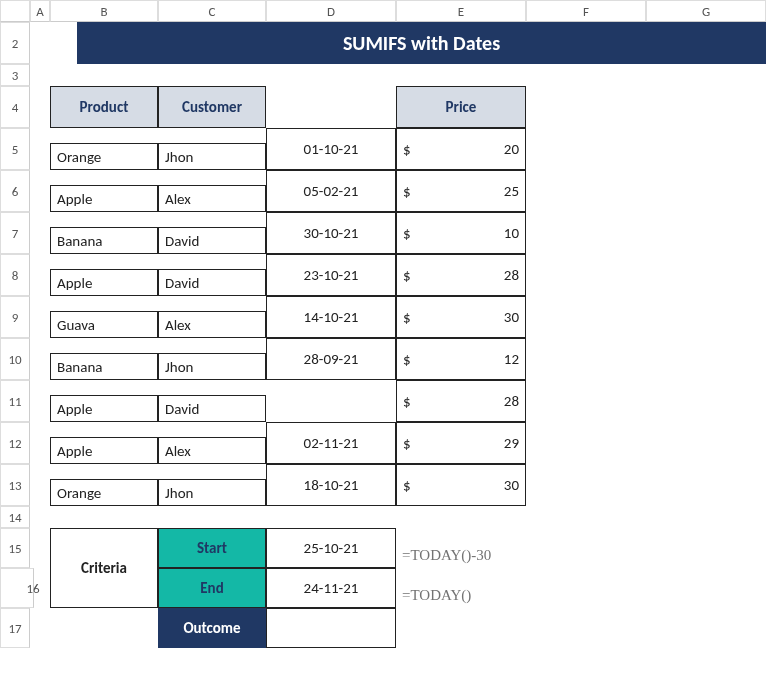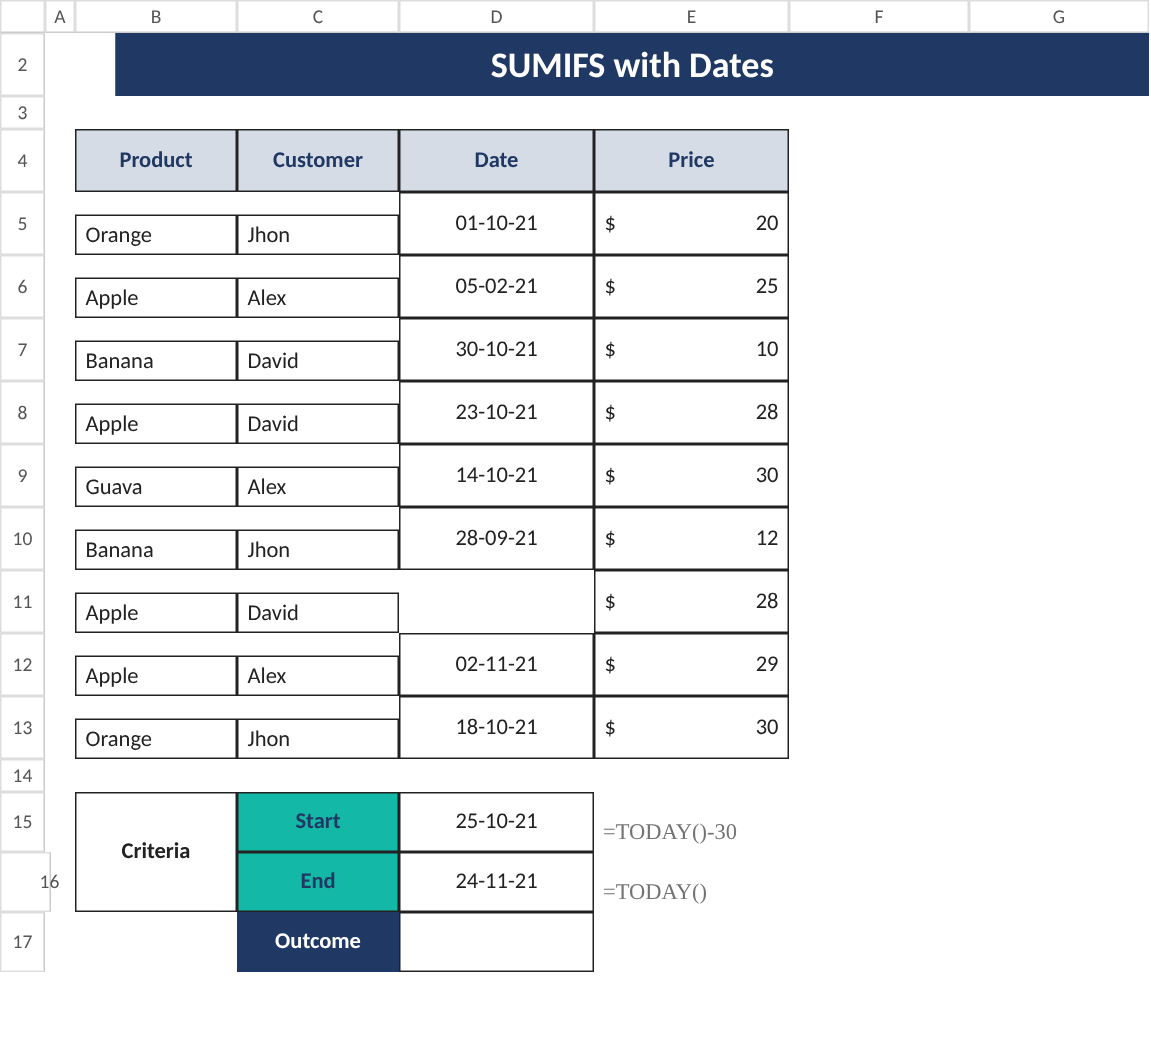"SUMIFS with Dates" .title-banner { font-size: 24px -> 20px }
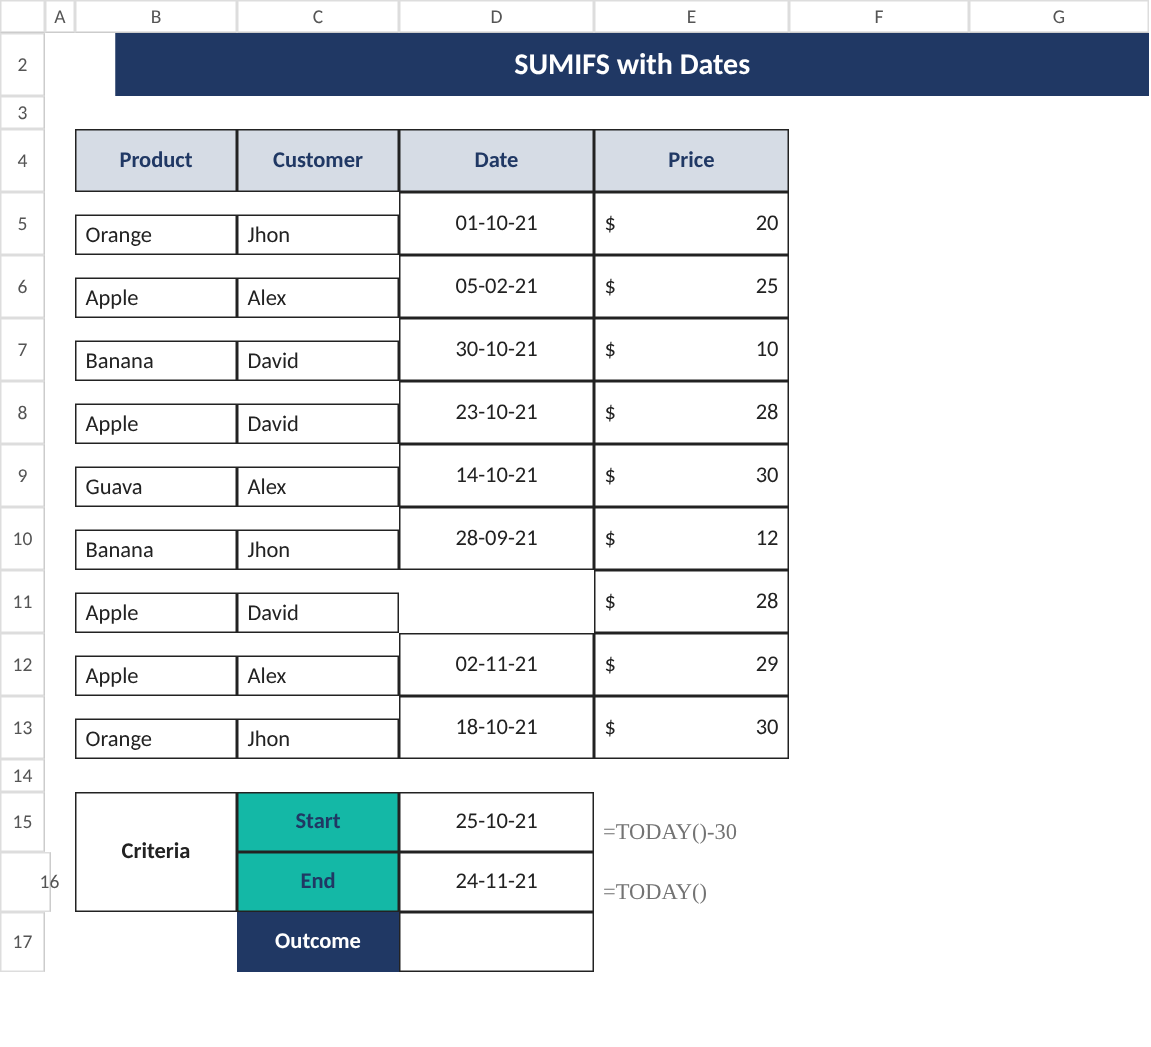"Date" div.cell { html: <div>Date</div> -> none }
